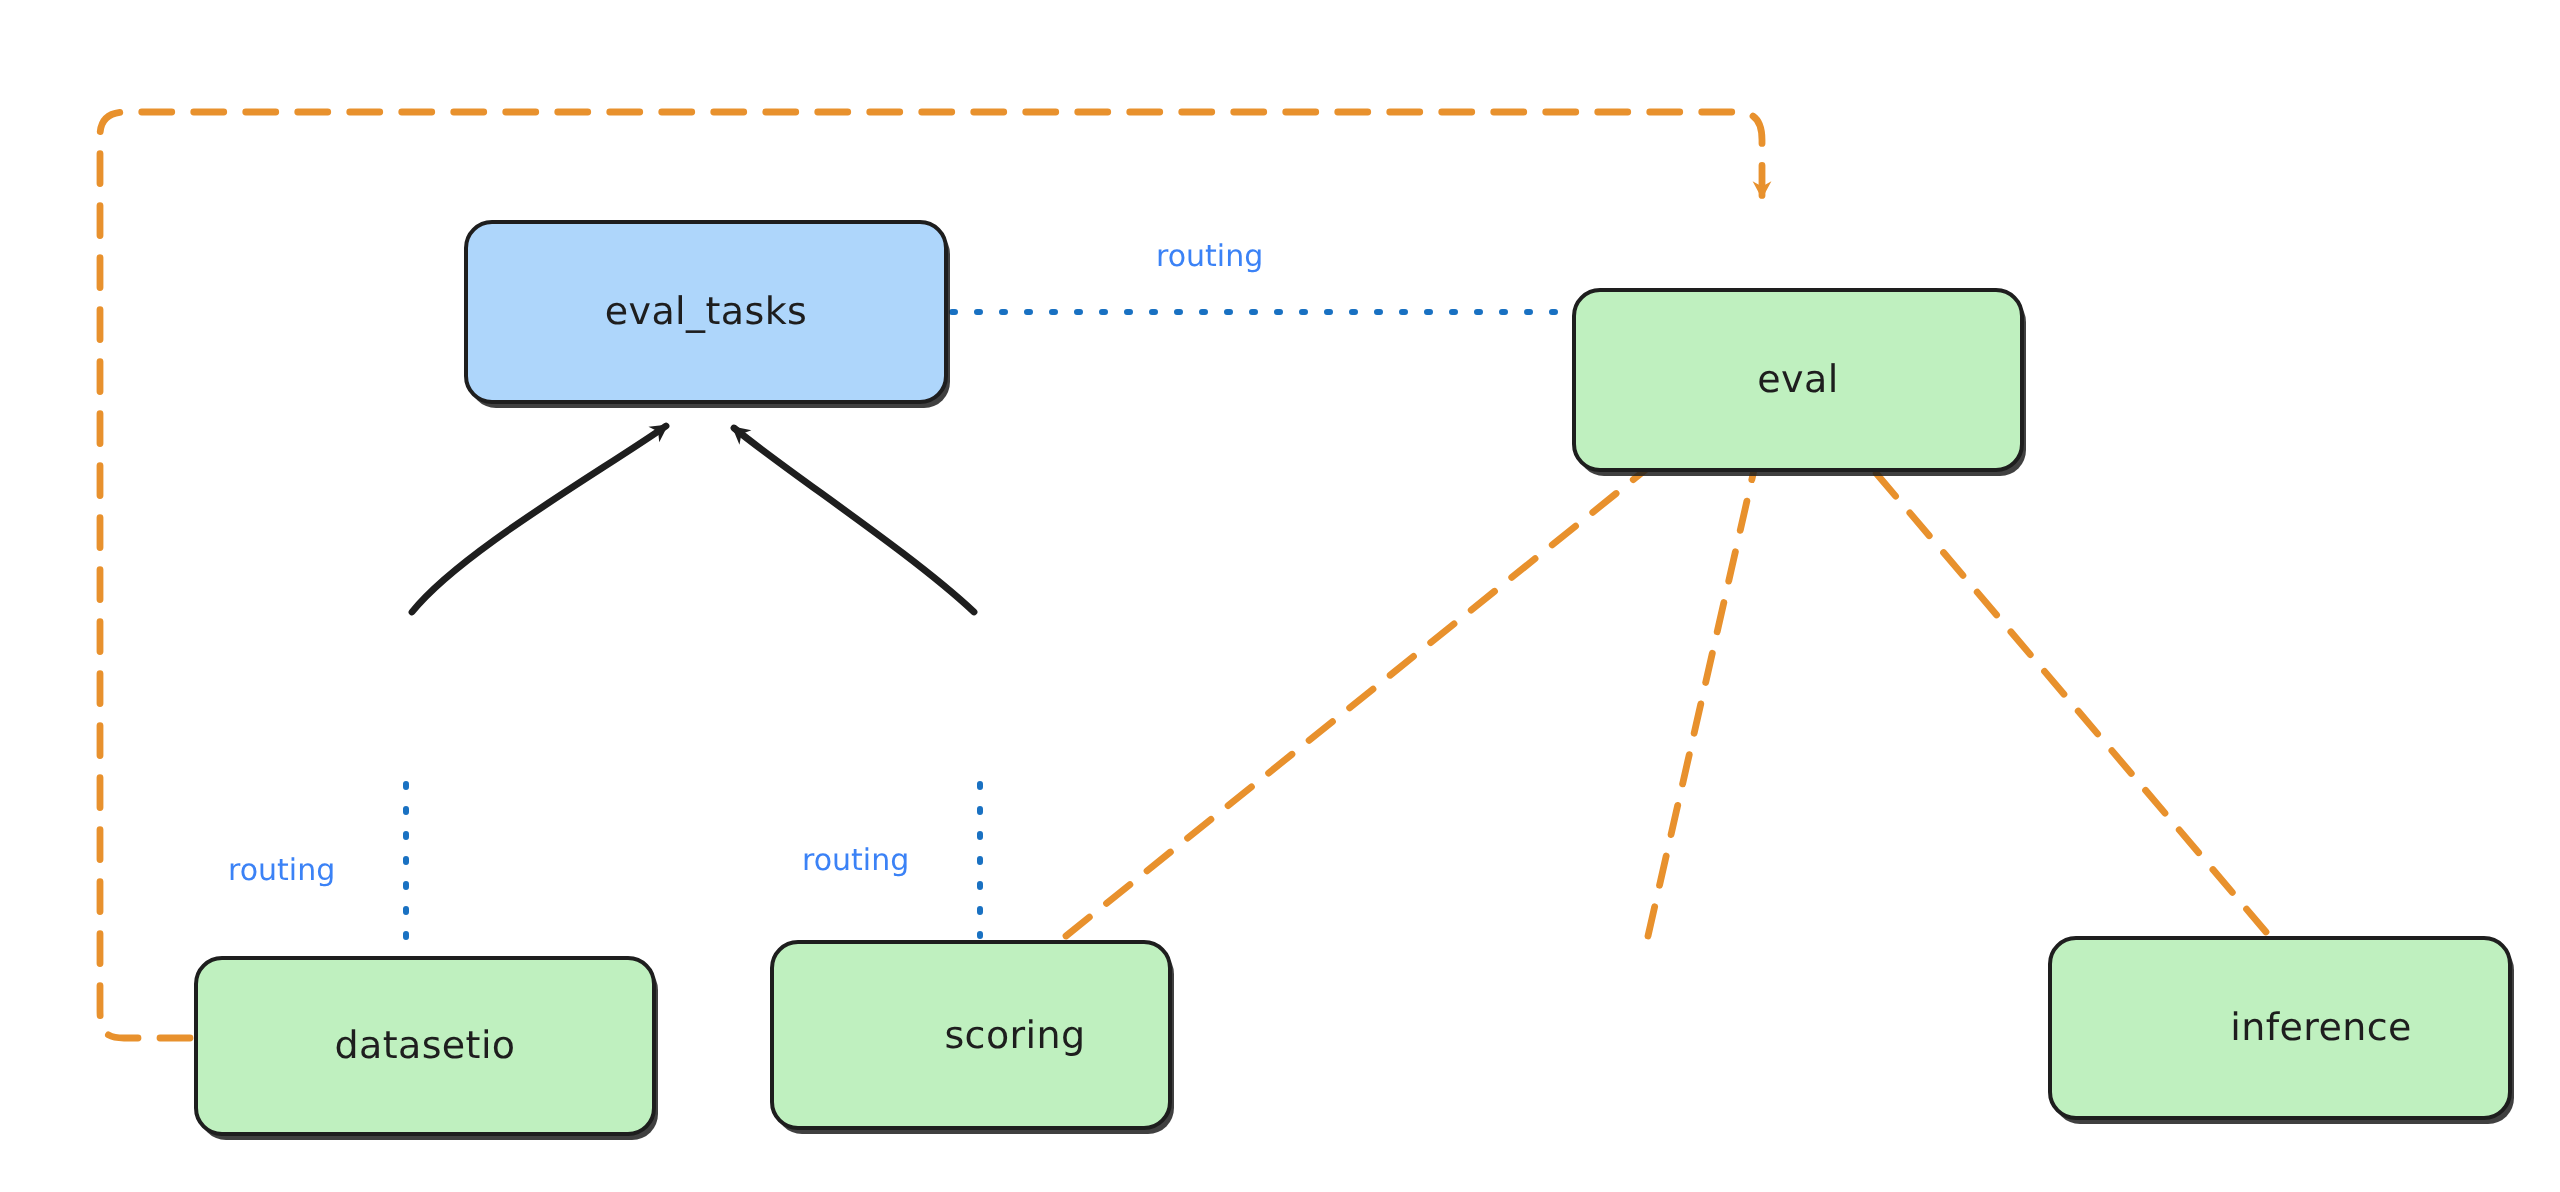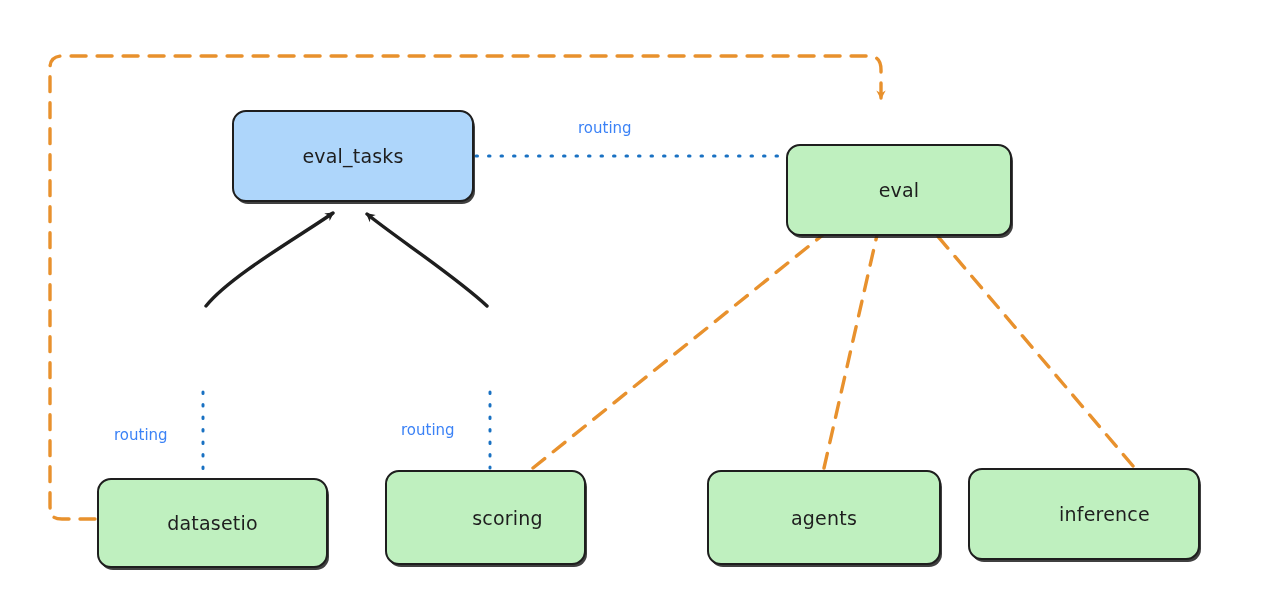"agents" div.node { html: <div> <span>agents</span> </div> -> none }
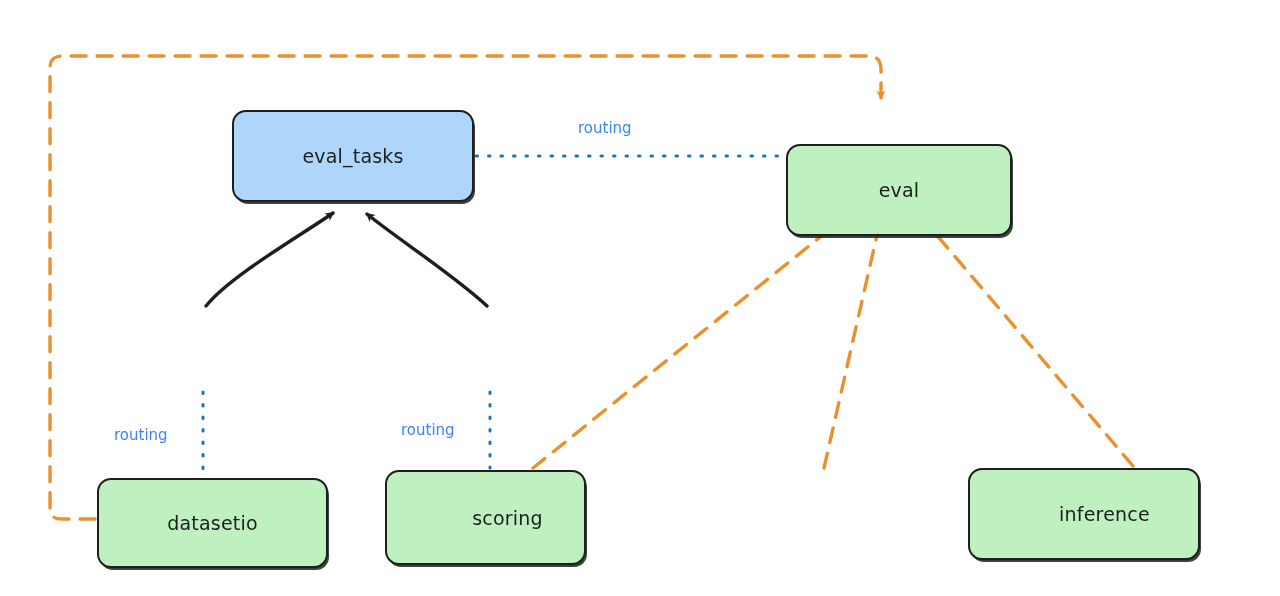"inference" div.node { left: 968px -> 1024px }
